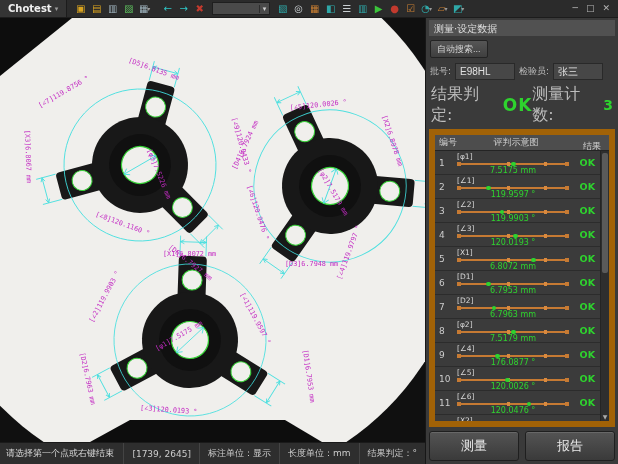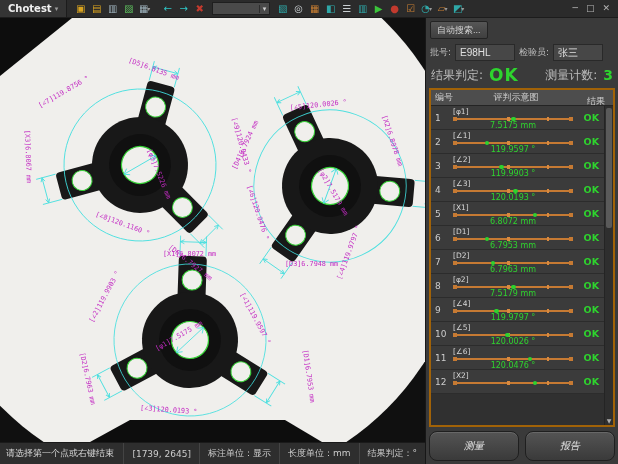"测量·设定数据" div.sec-header { html: none -> <div>测量·设定数据</div> }
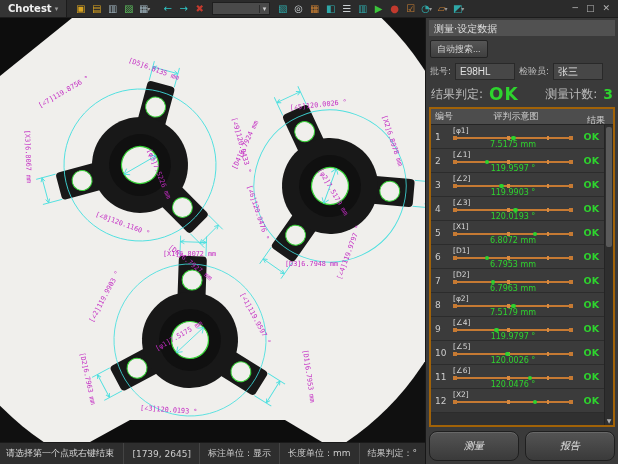"结果判定:" .rlabel { font-size: 12px -> 16px }
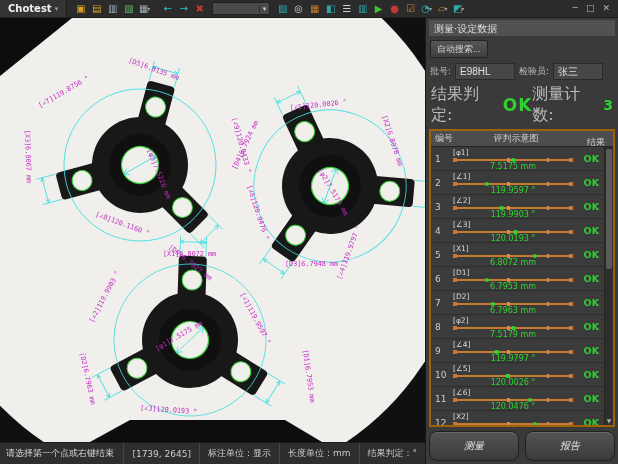"编号" .rtable { border: 2px solid #a16207 -> 6px solid #a16207 }
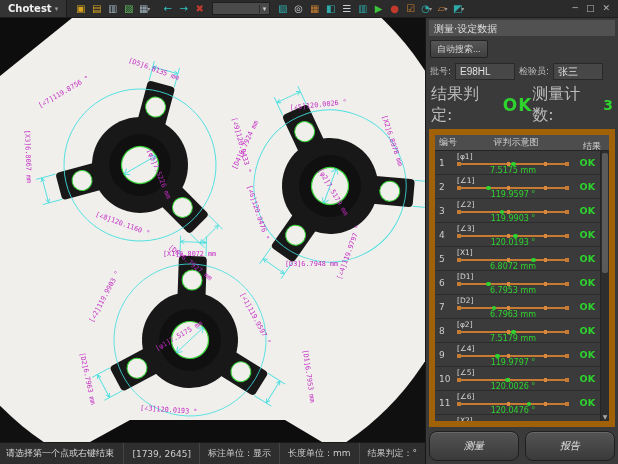"119.9797 °" span.rval { text: 119.9797 -> 176.0877 }
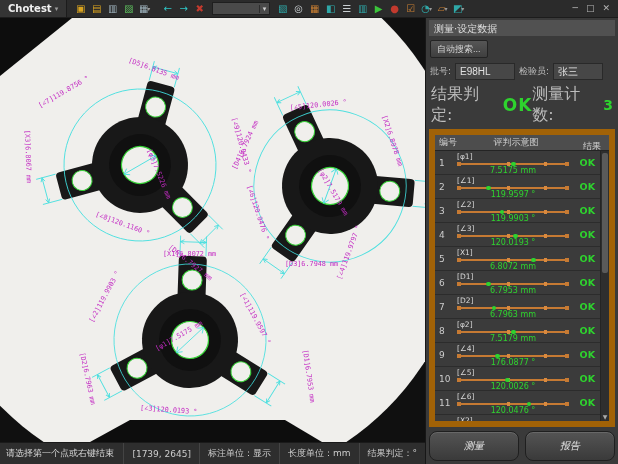"测量" .big-btn { border-radius: 8px -> 3px; font-size: 10px -> 13px; font-style: italic -> none }
